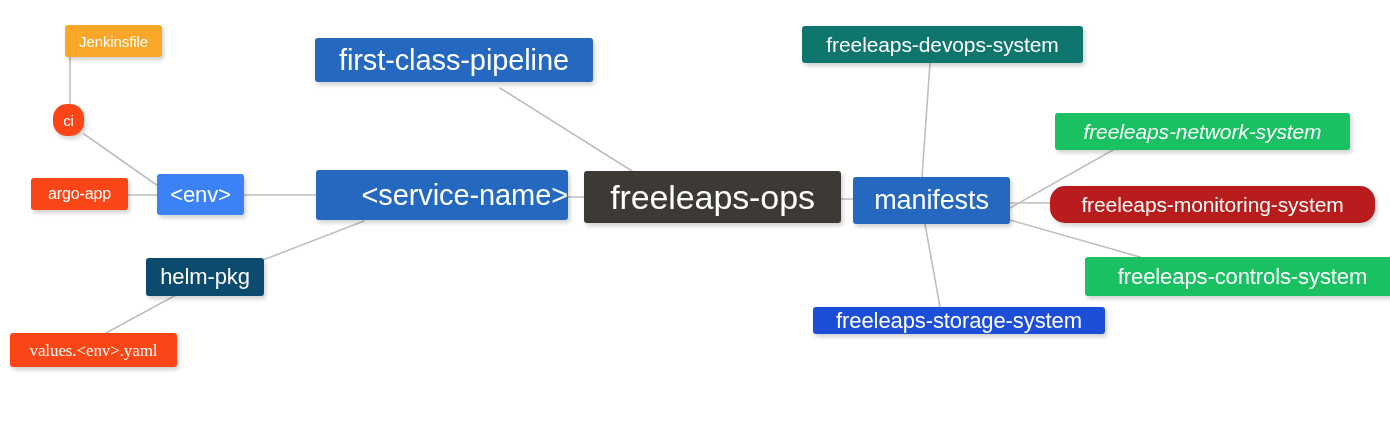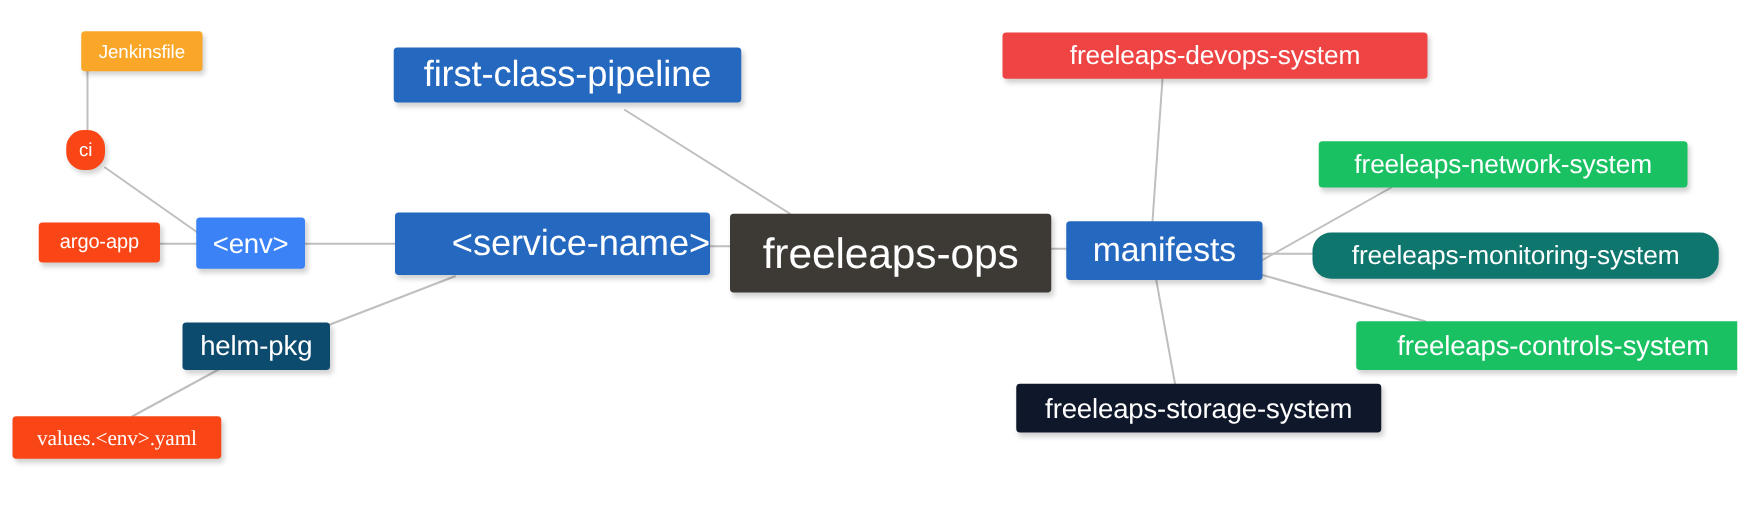"freeleaps-devops-system" div.node { background: #ef4444 -> #0f766e; width: 340px -> 281px }
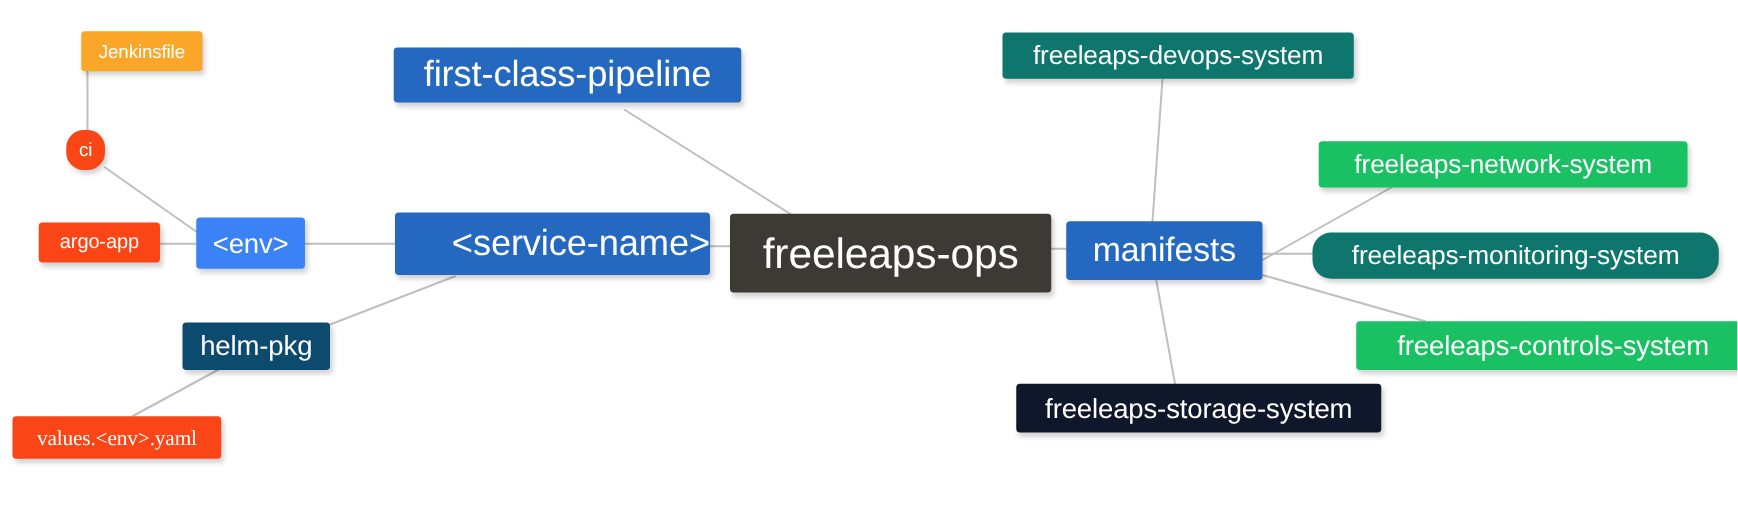"freeleaps-network-system" div.node { font-style: none -> italic }
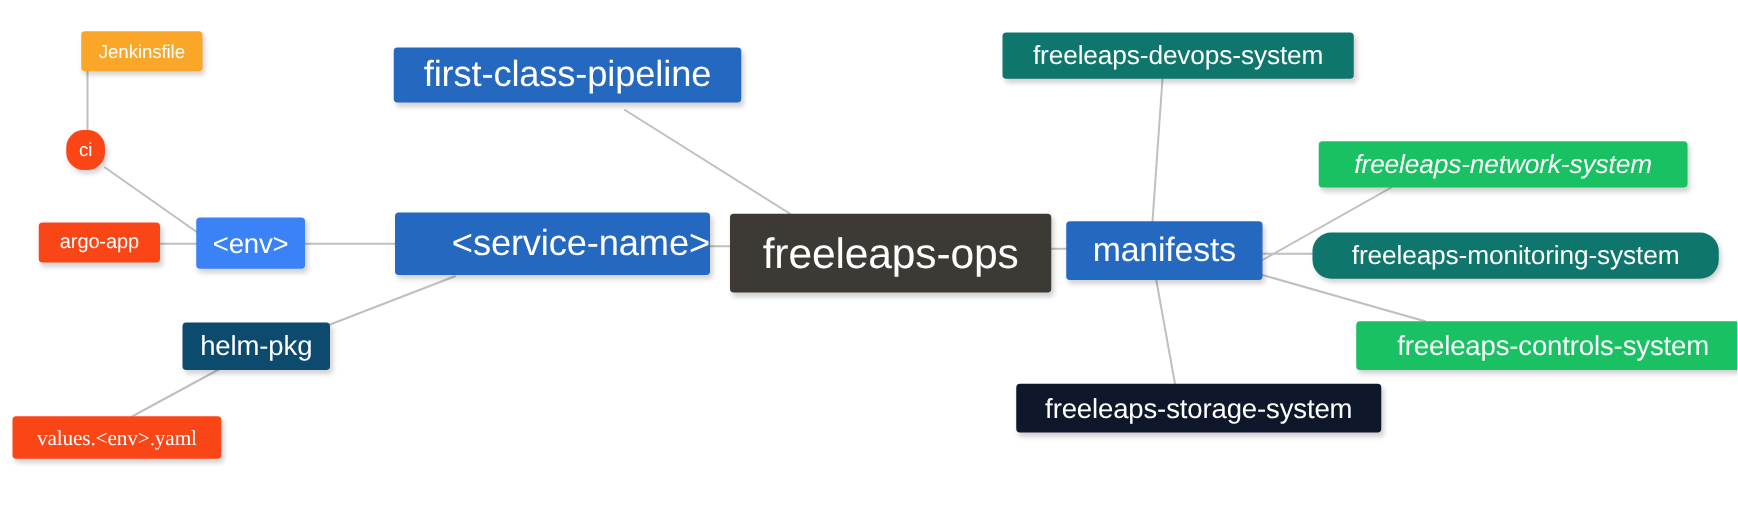"freeleaps-ops" div.node { height: 63px -> 52px }
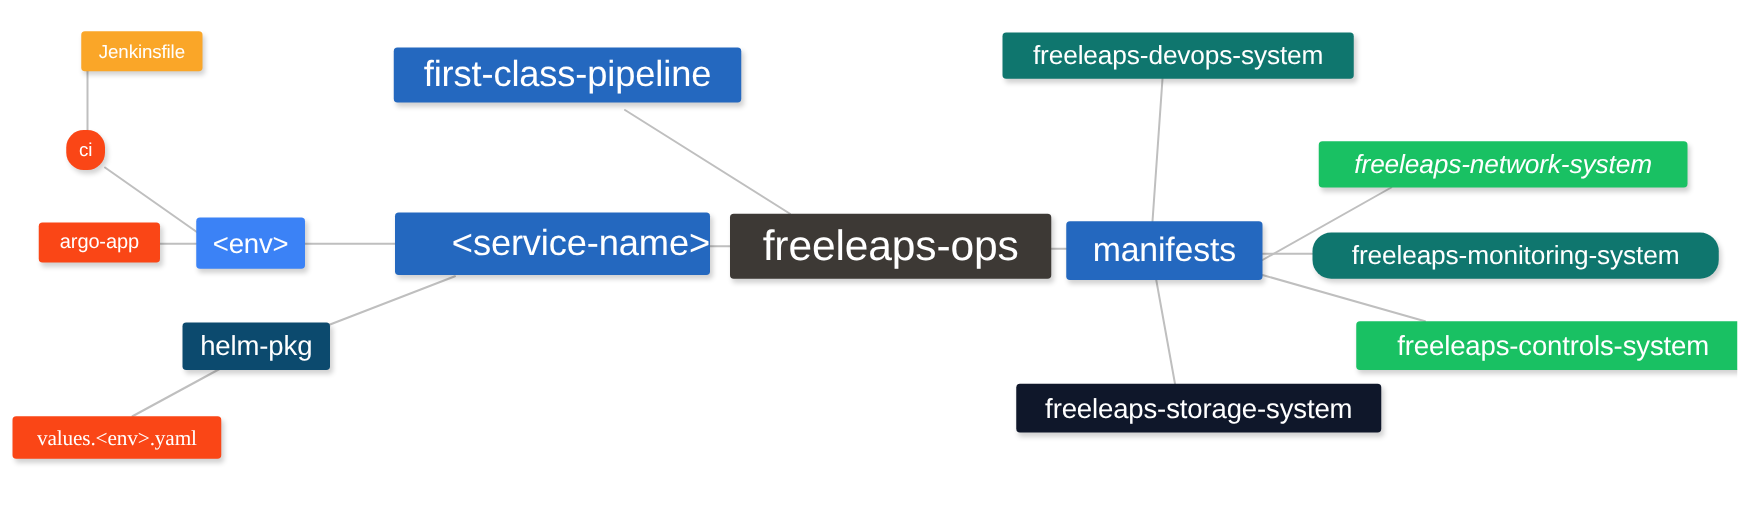"freeleaps-monitoring-system" div.node { background: #0f766e -> #b91c1c }
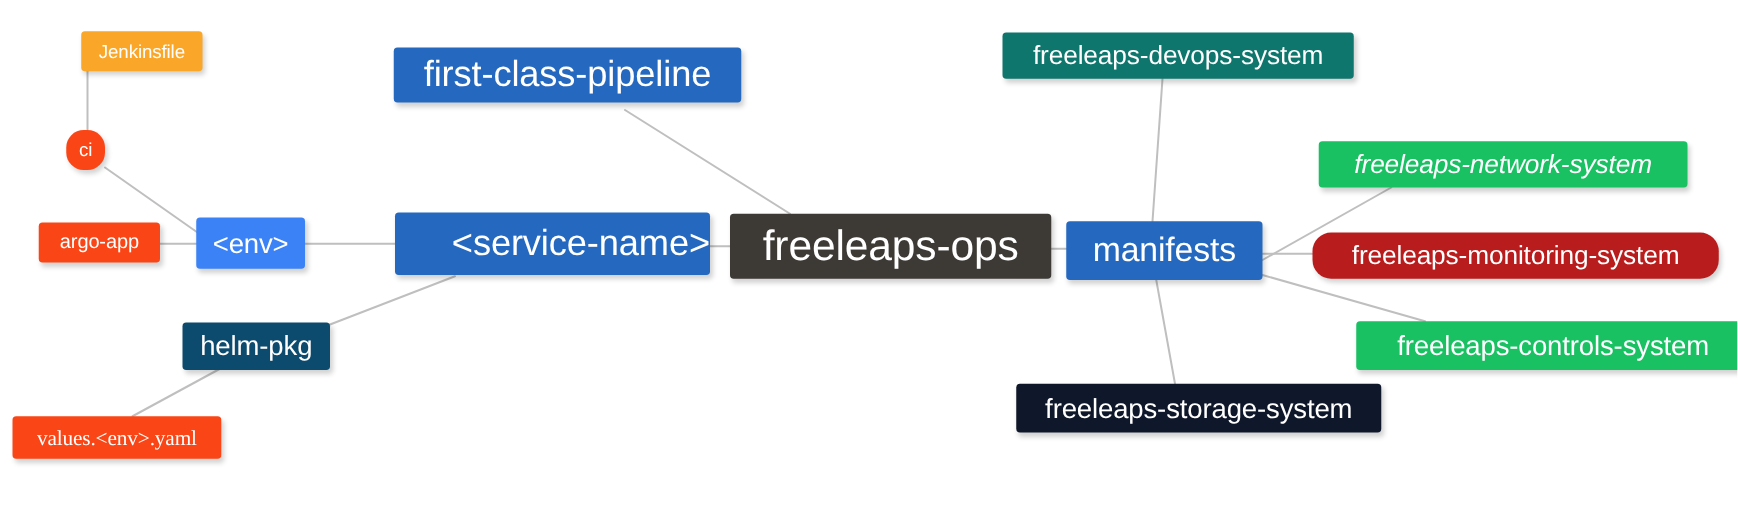"freeleaps-storage-system" div.node { background: #0f172a -> #1d4ed8; height: 39px -> 27px }
